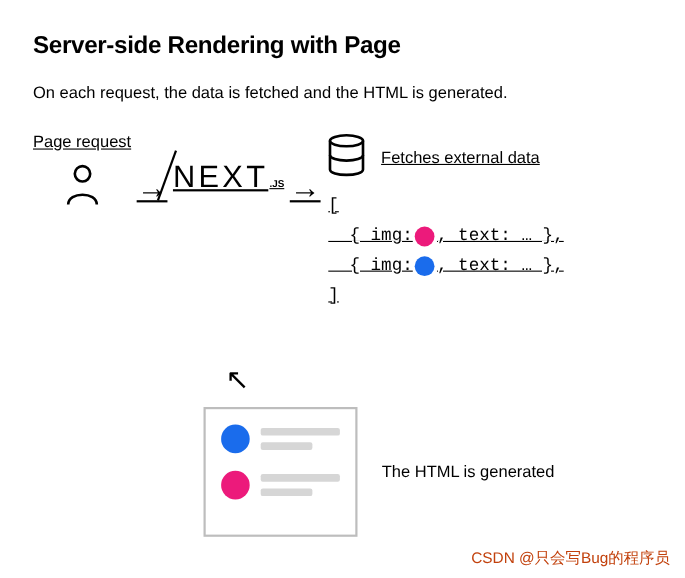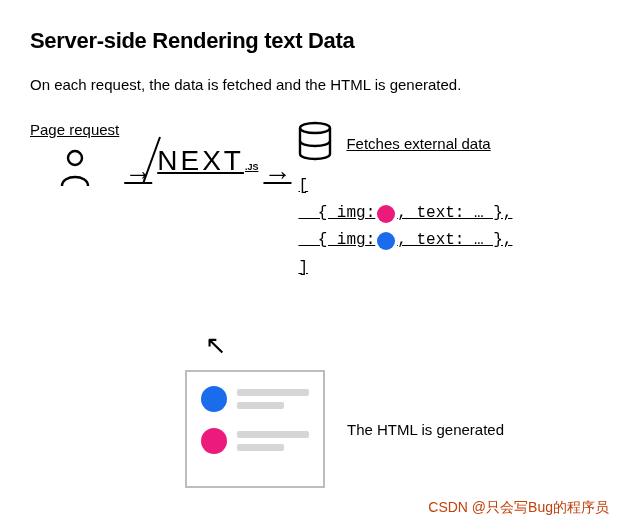"Server-side Rendering text Data" h1.title { text: text Data -> with Page }
